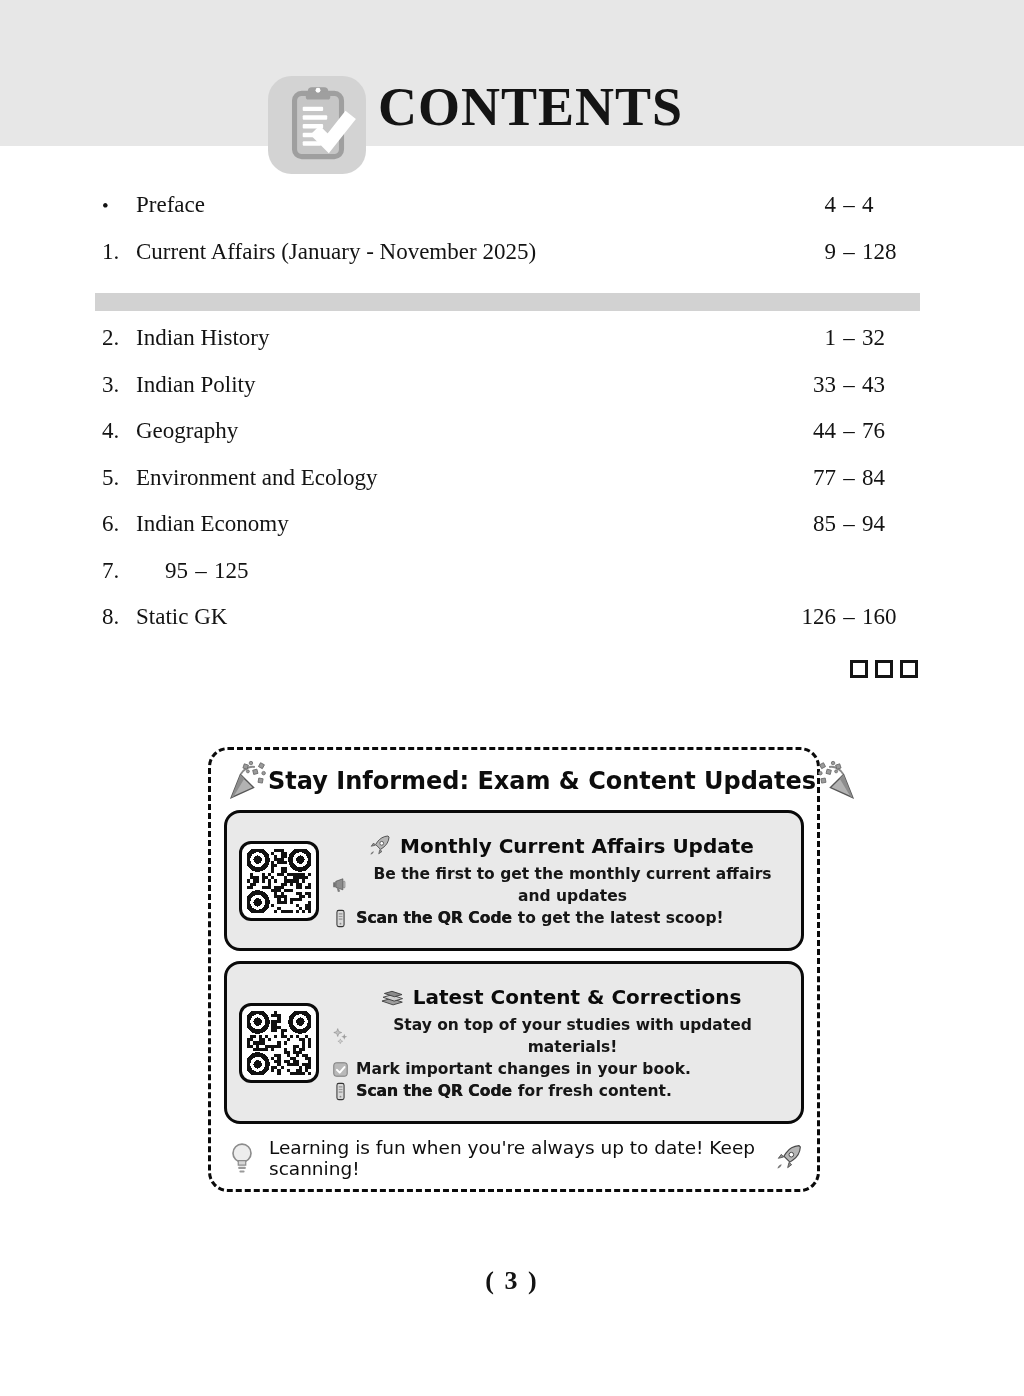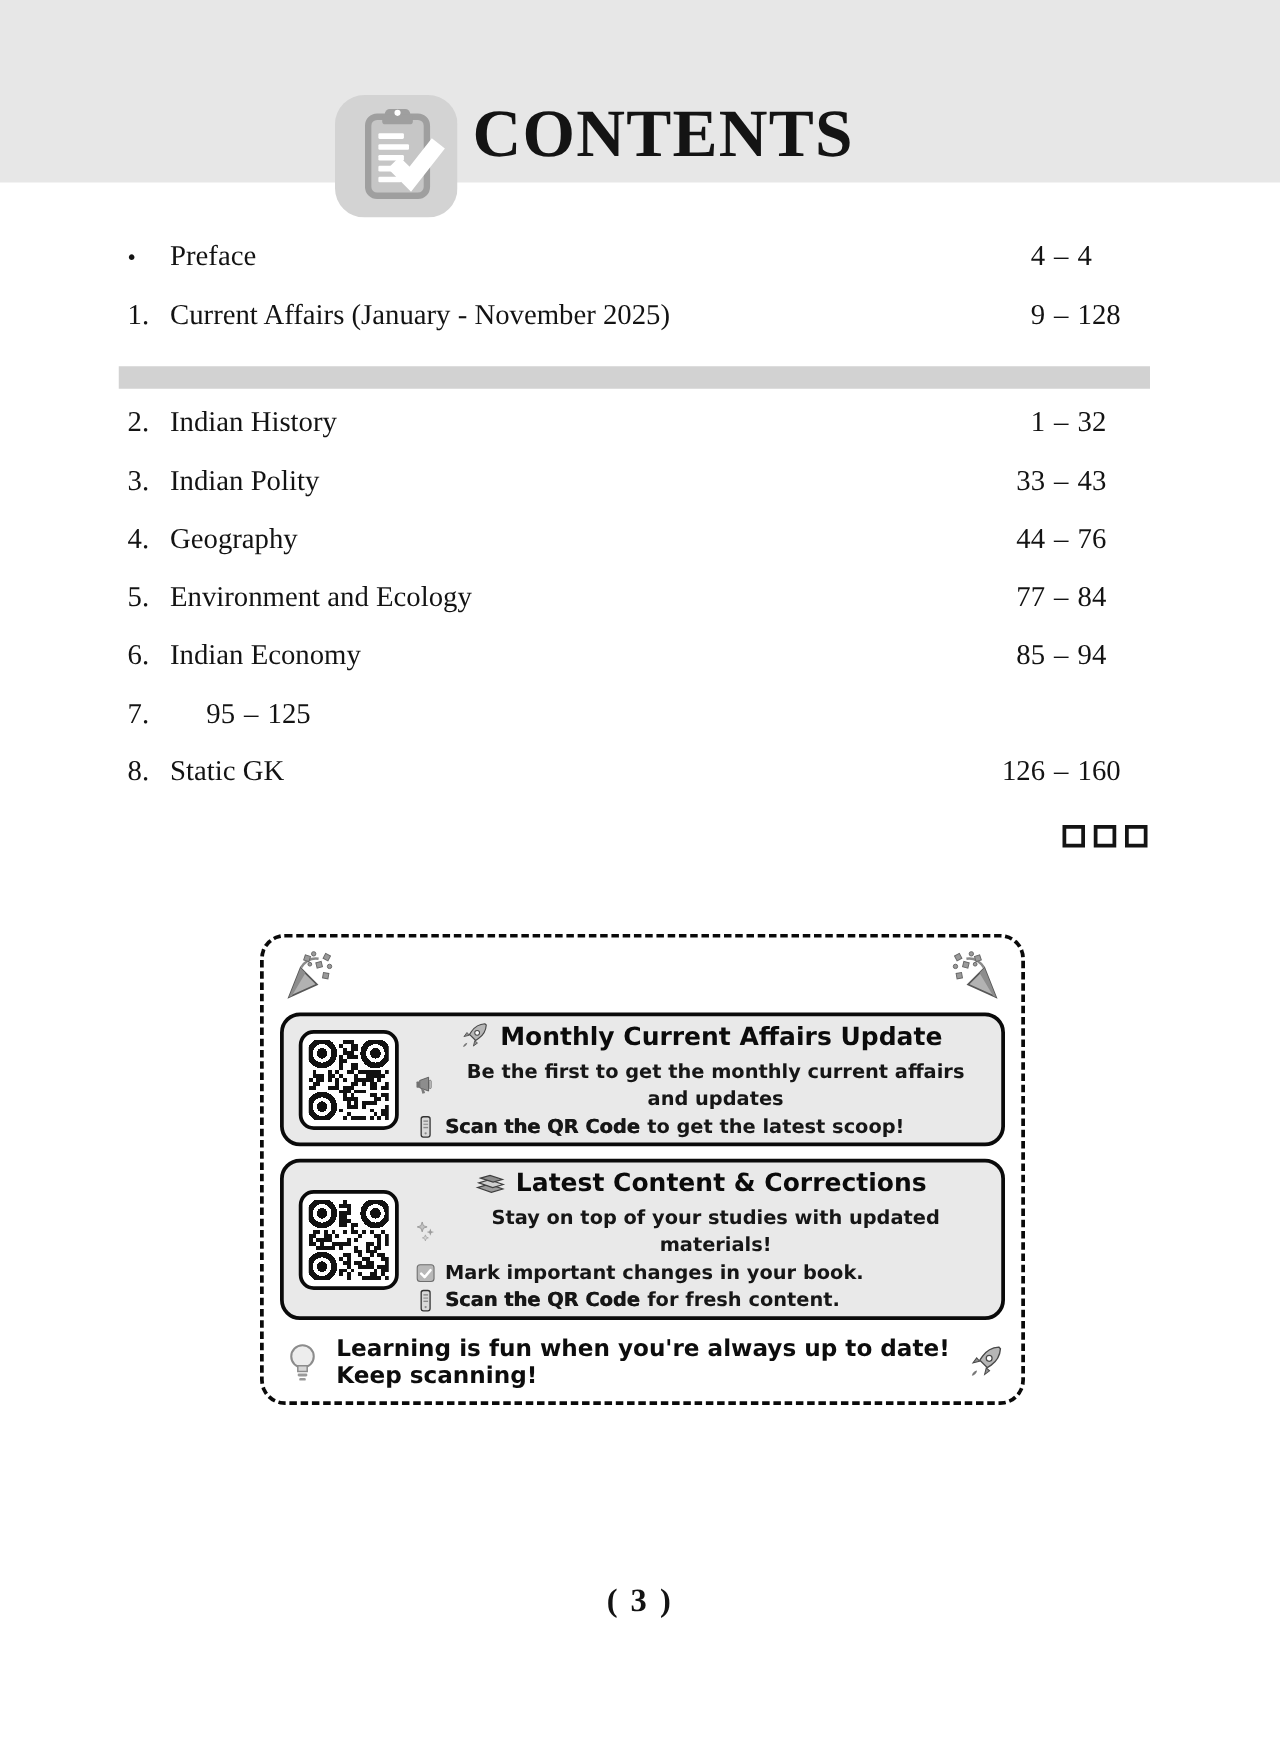"Stay Informed: Exam & Content" span.info-title { html: none -> <span>Stay Informed: Exam &amp; Content Updates</span> }
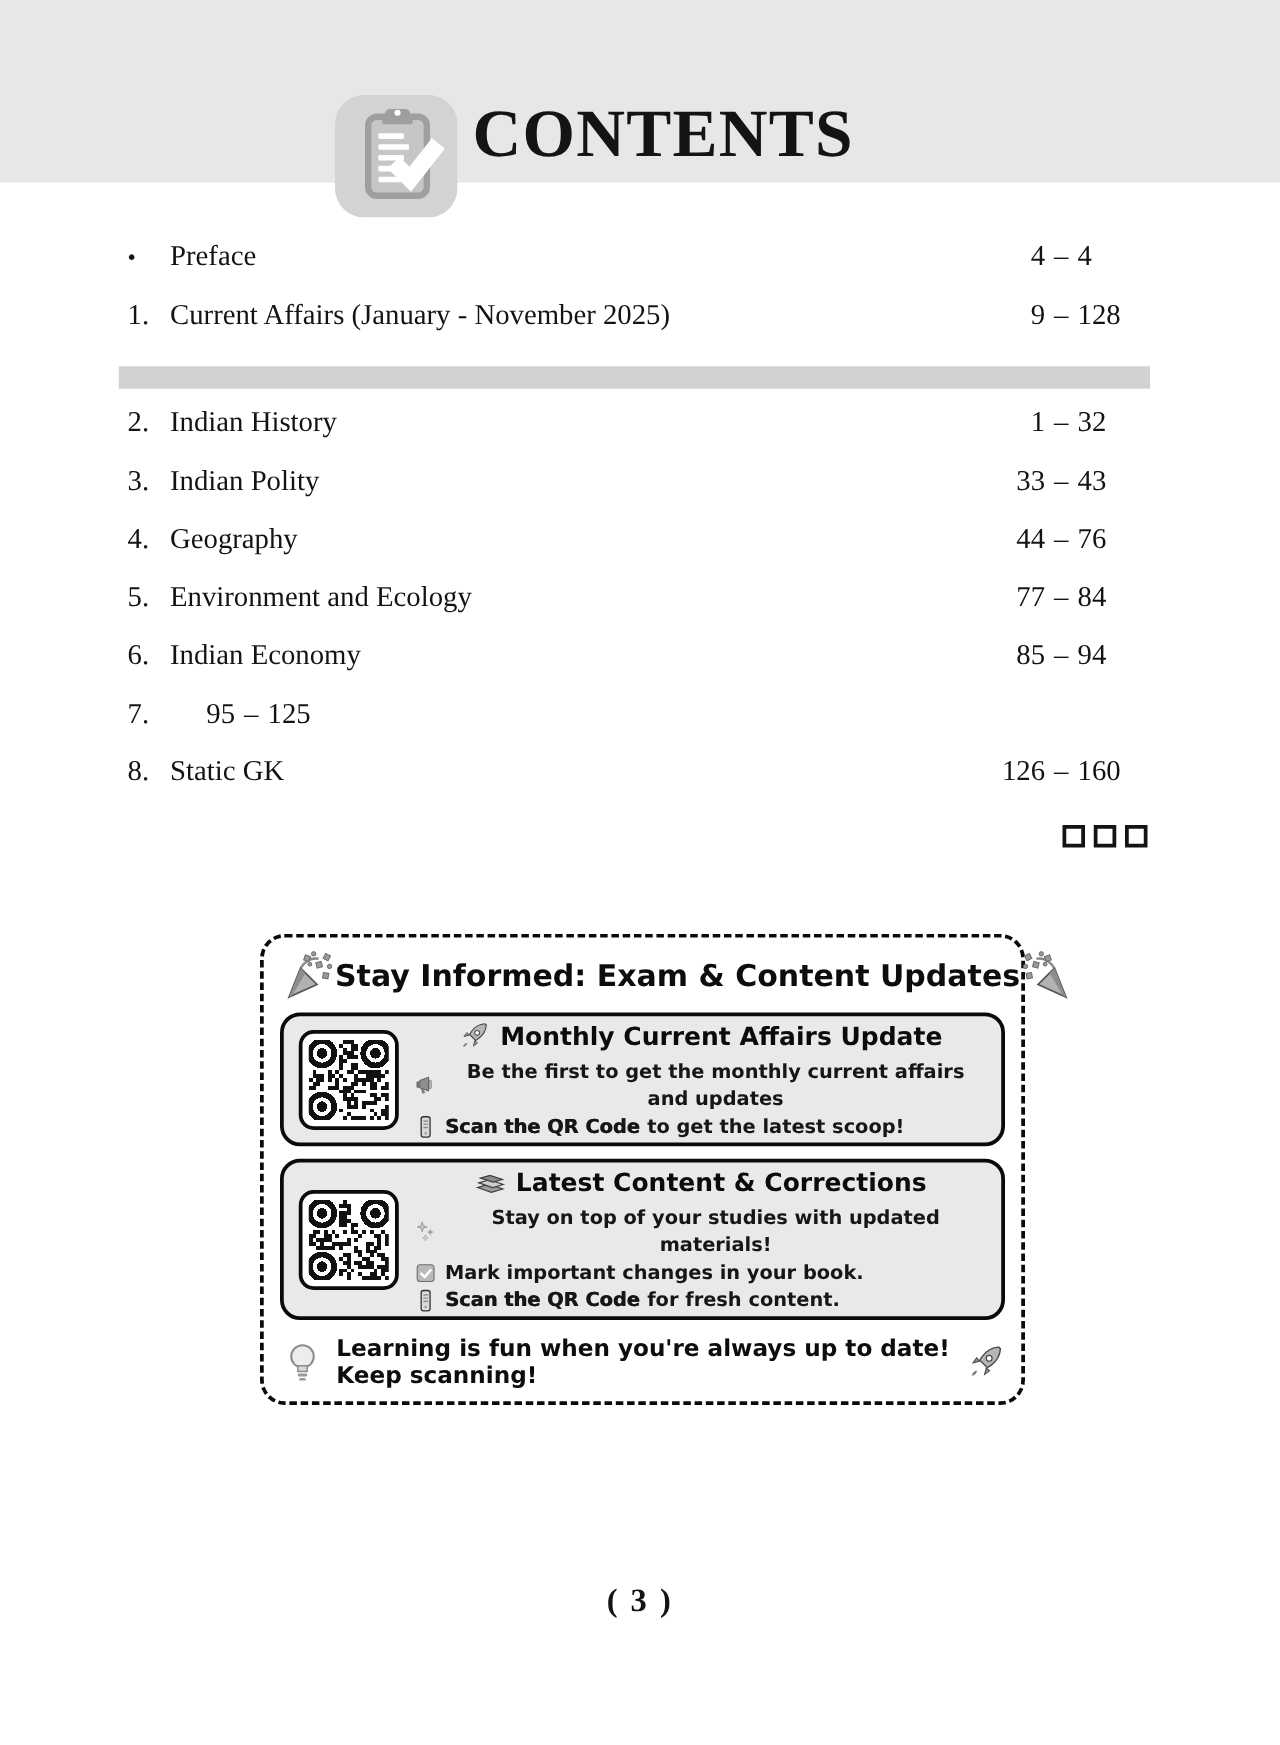"Monthly Current Affairs Update" .info-section { padding: 2px 12px -> 19px 12px }
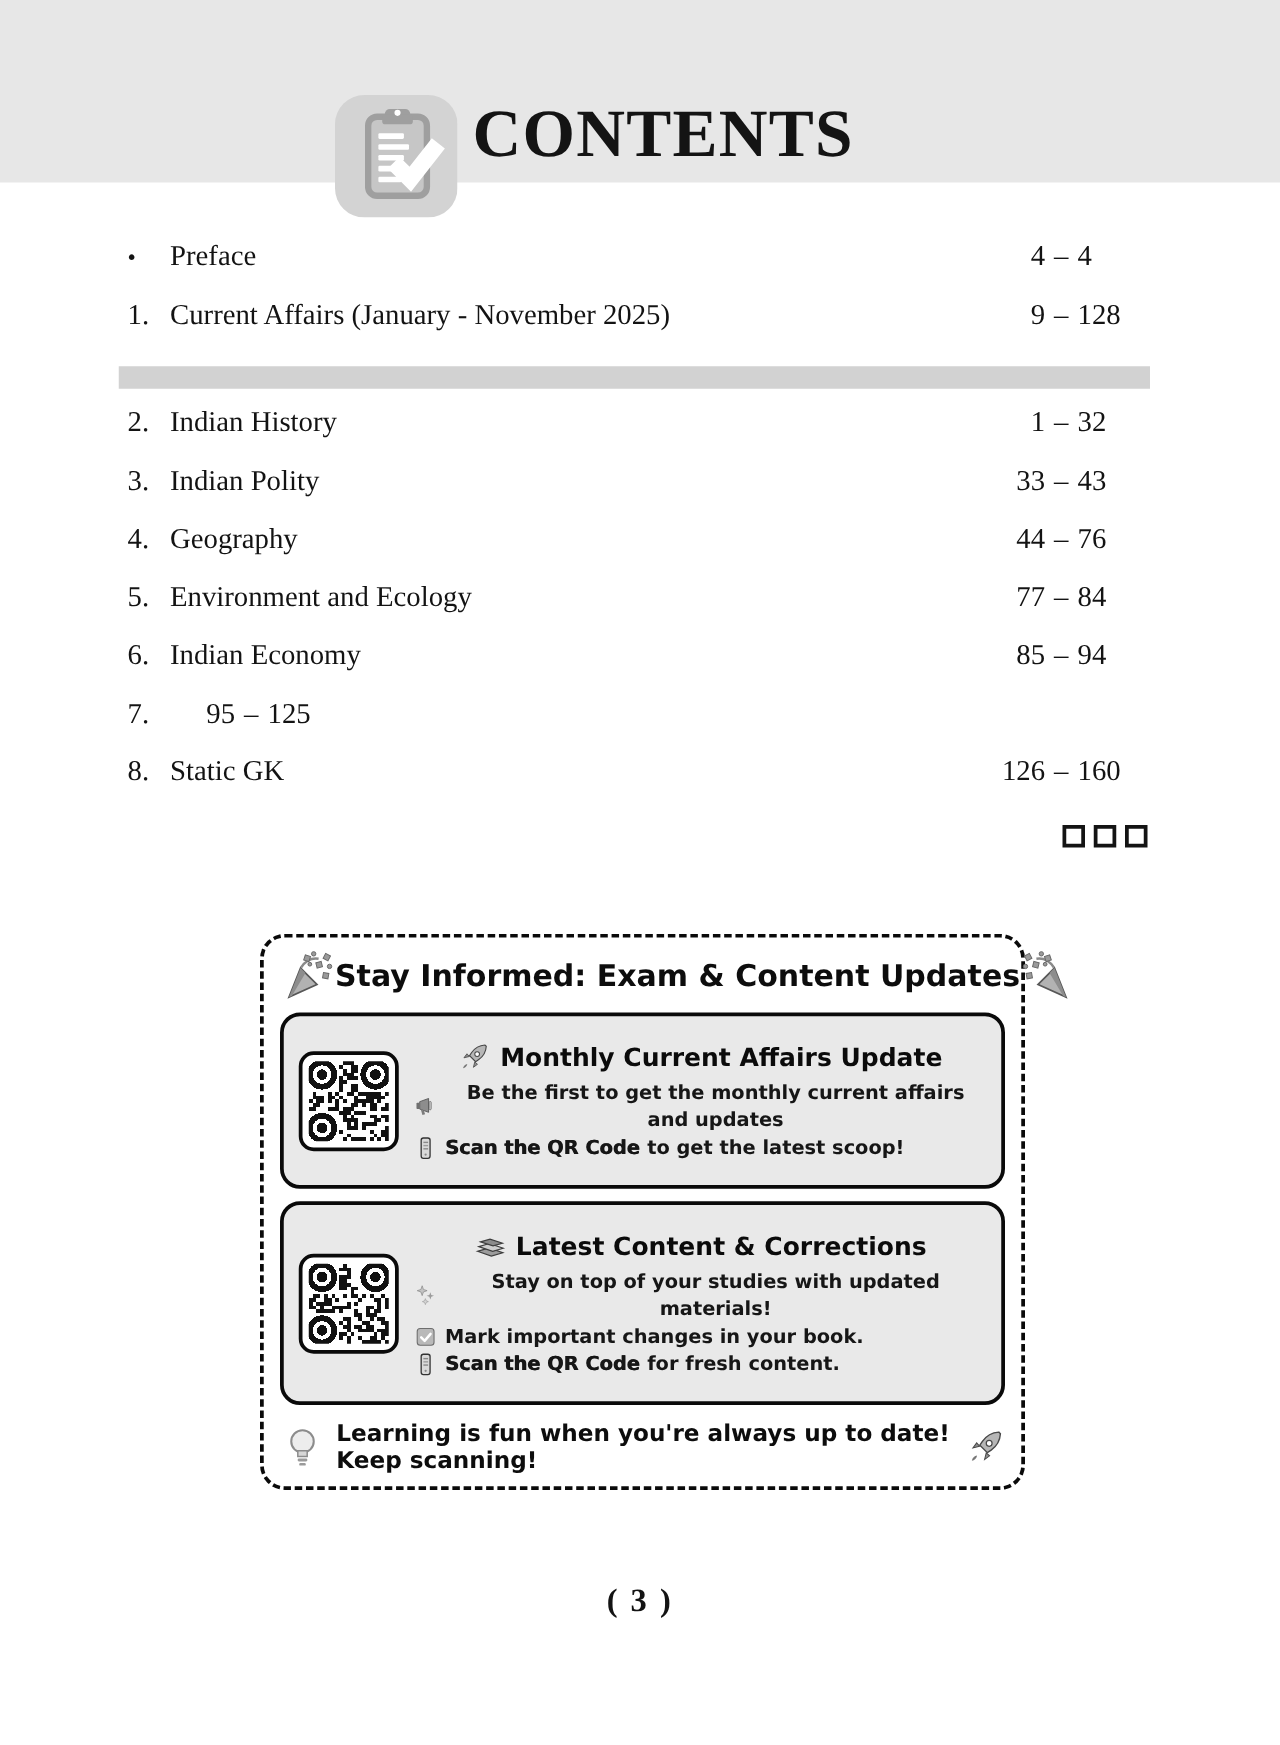"Learning is fun when you're" .info-footer { font-weight: 700 -> 400 }
